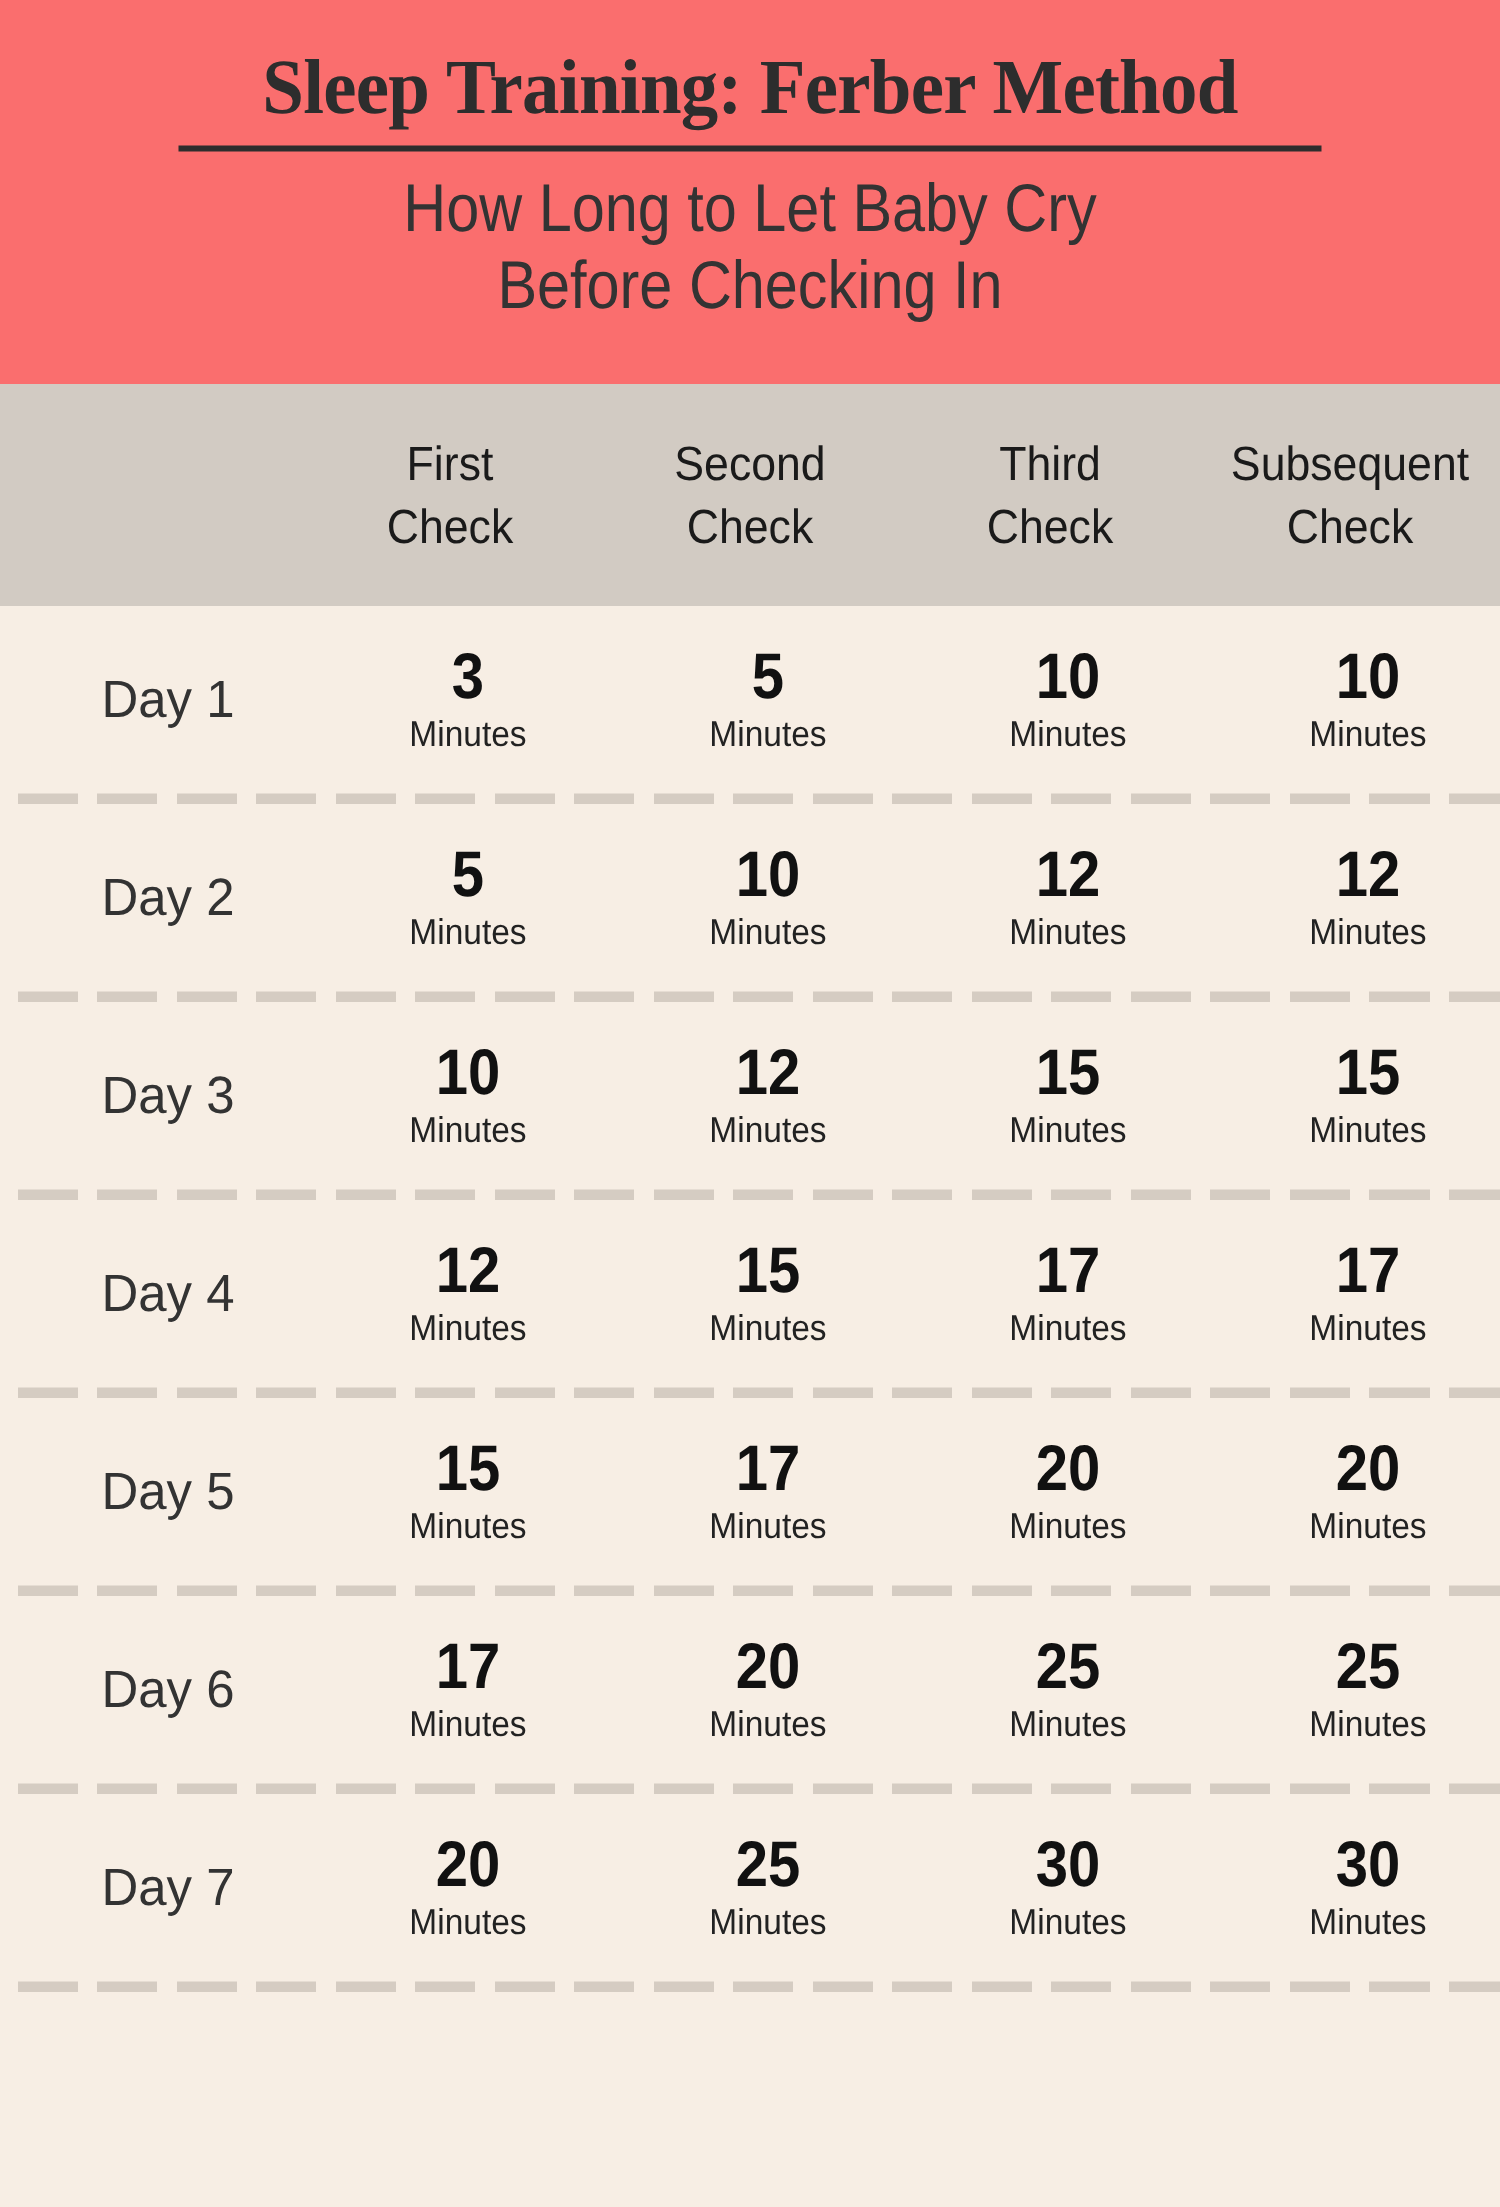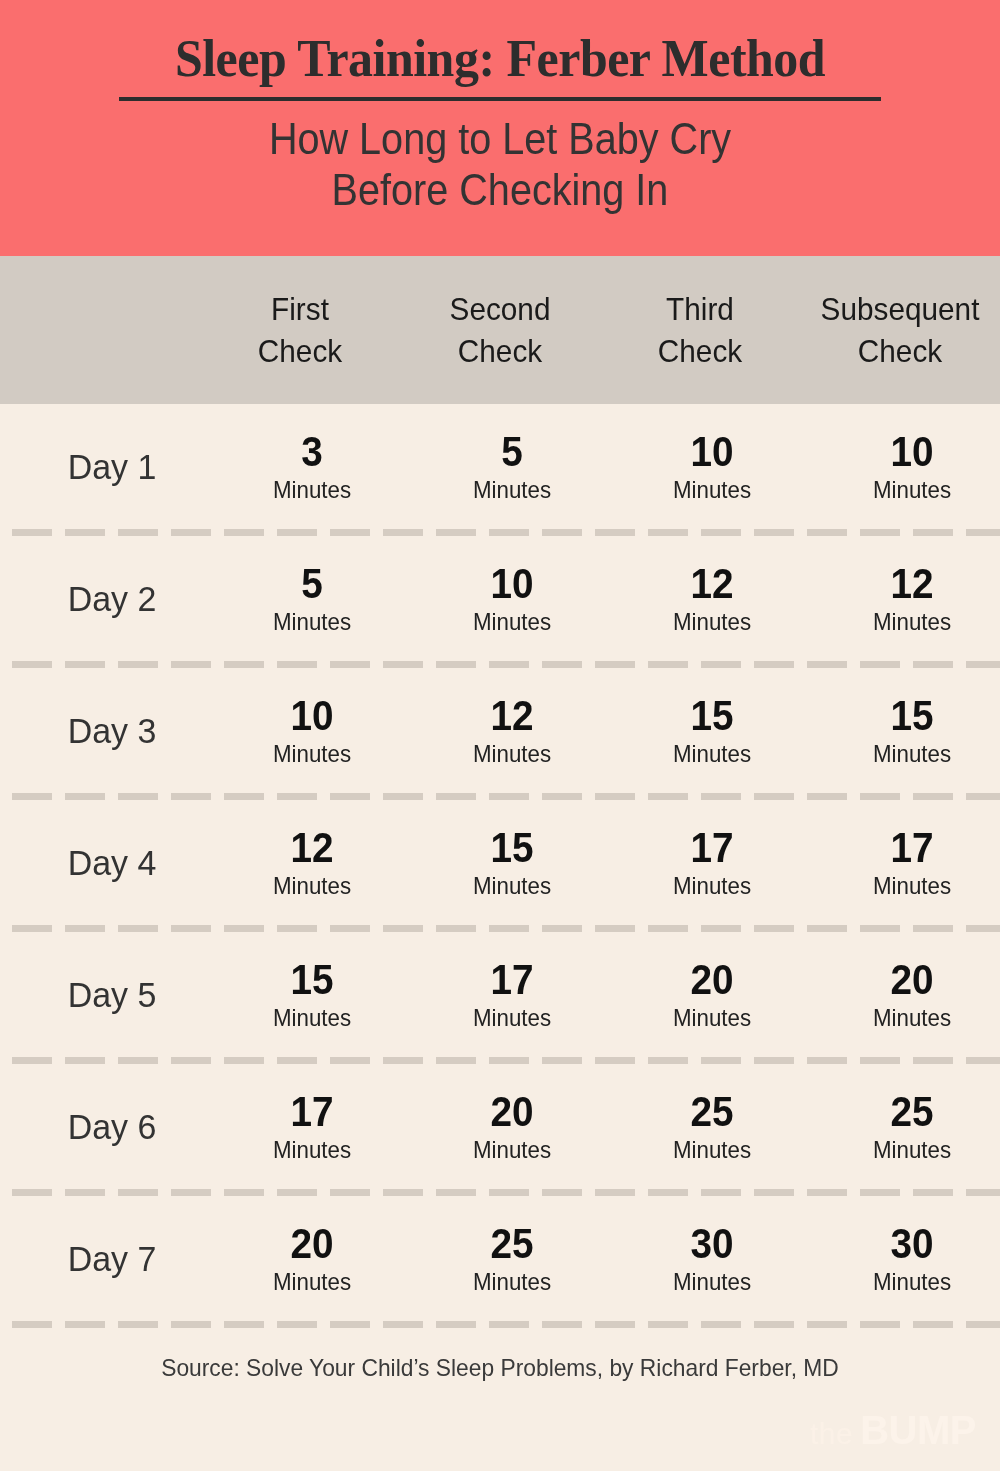"Source: Solve Your Child’s Sleep" div.footer { html: <div> <div>Source: Solve Your Child’s Sleep Problems, by Richard Ferber, MD</div> <div> <span>the</span> <span>BUMP</span> </div> </div> -> none }
